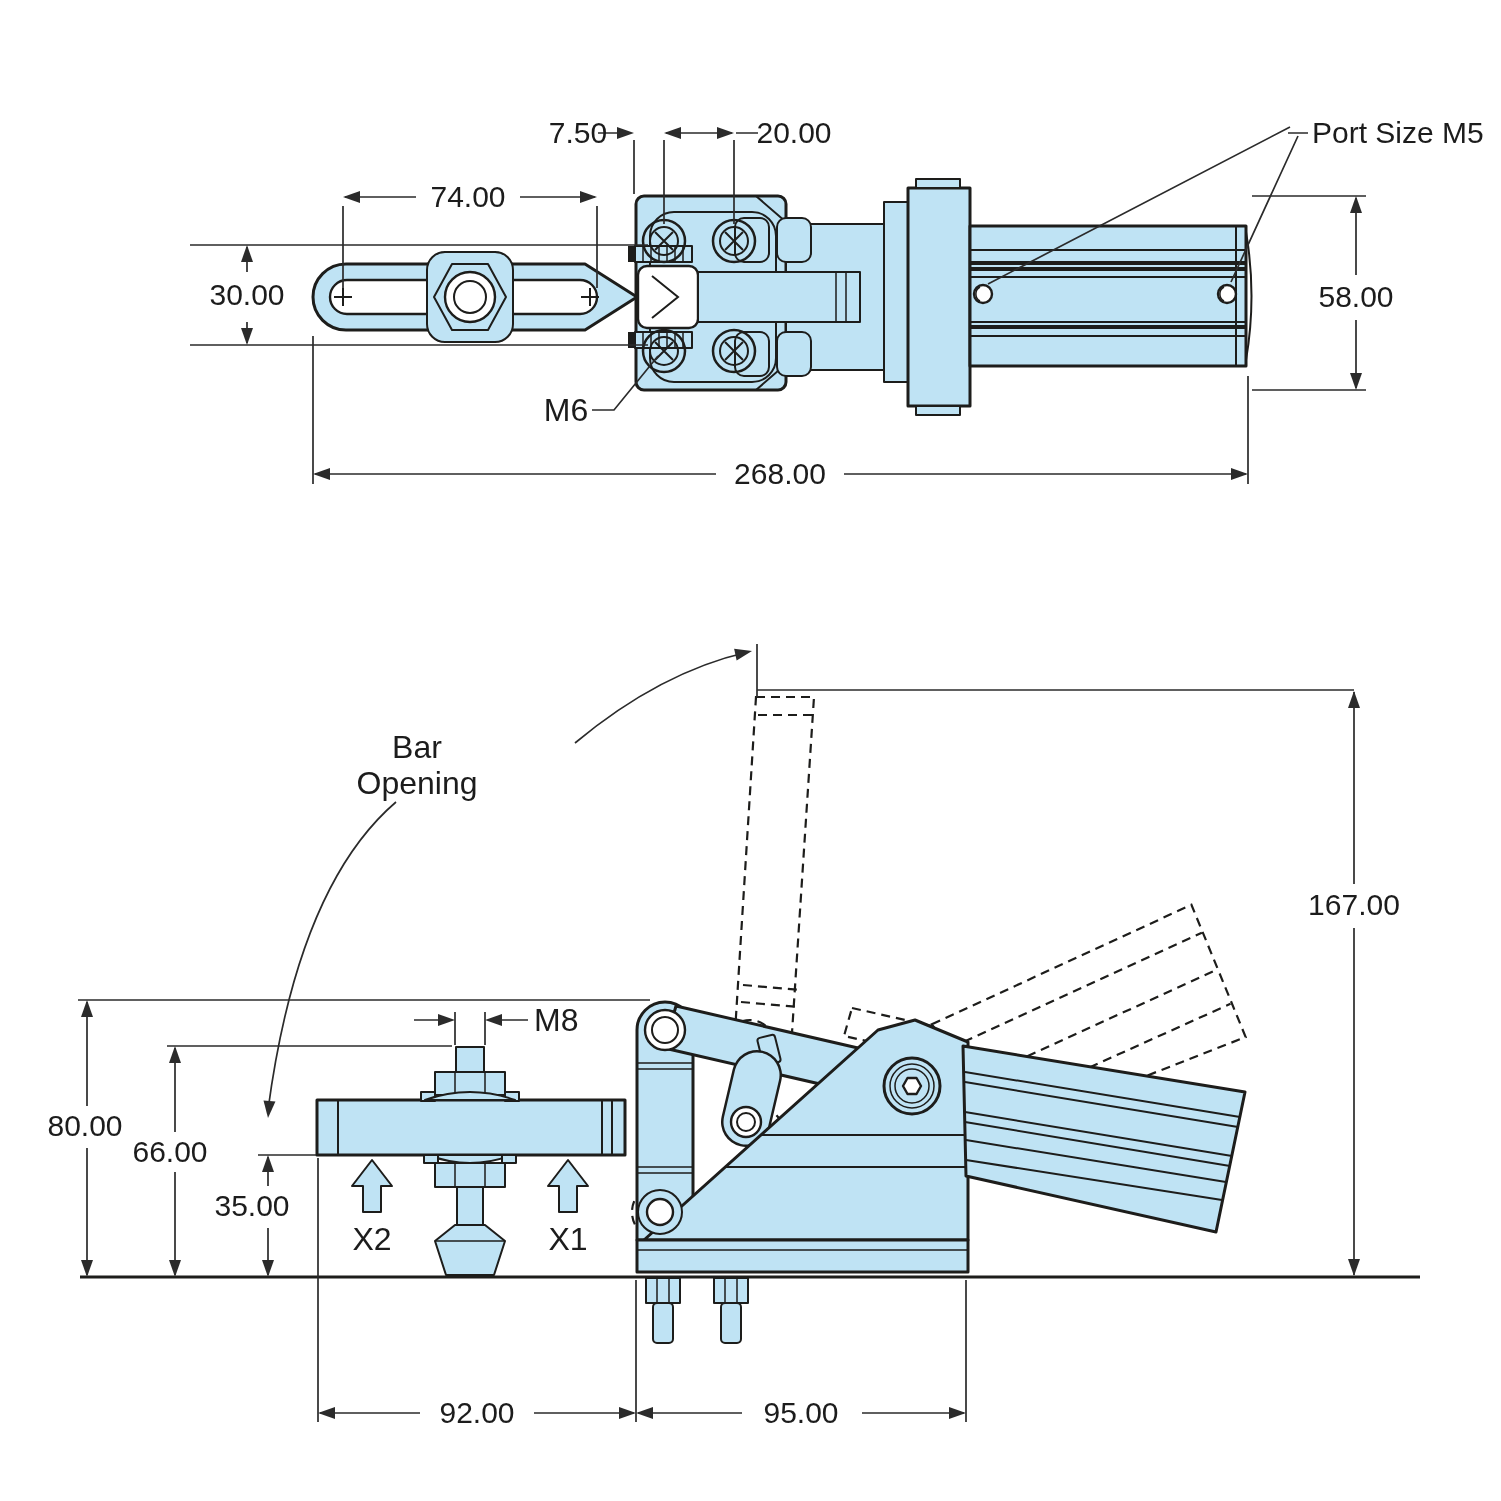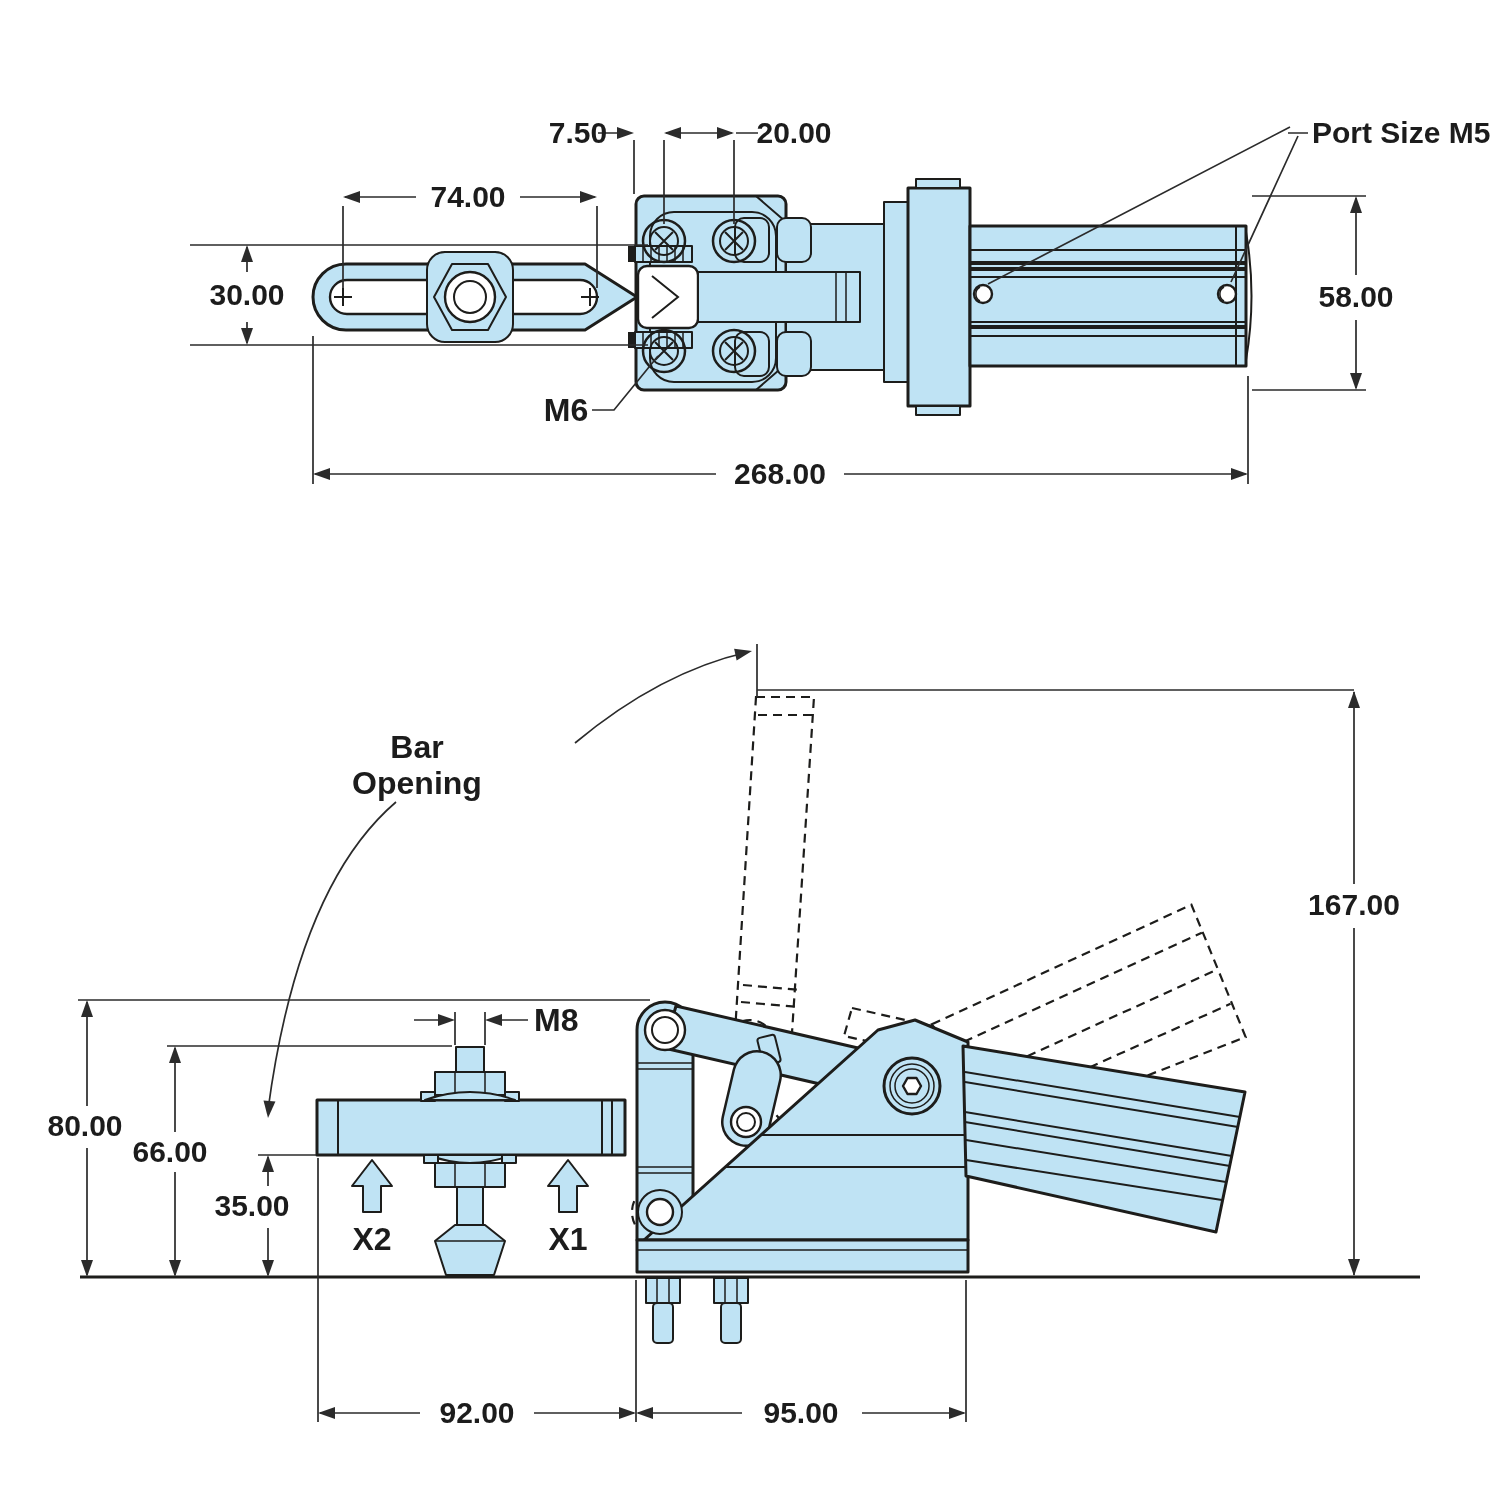"7.50" .stage { font-weight: bold -> none }
